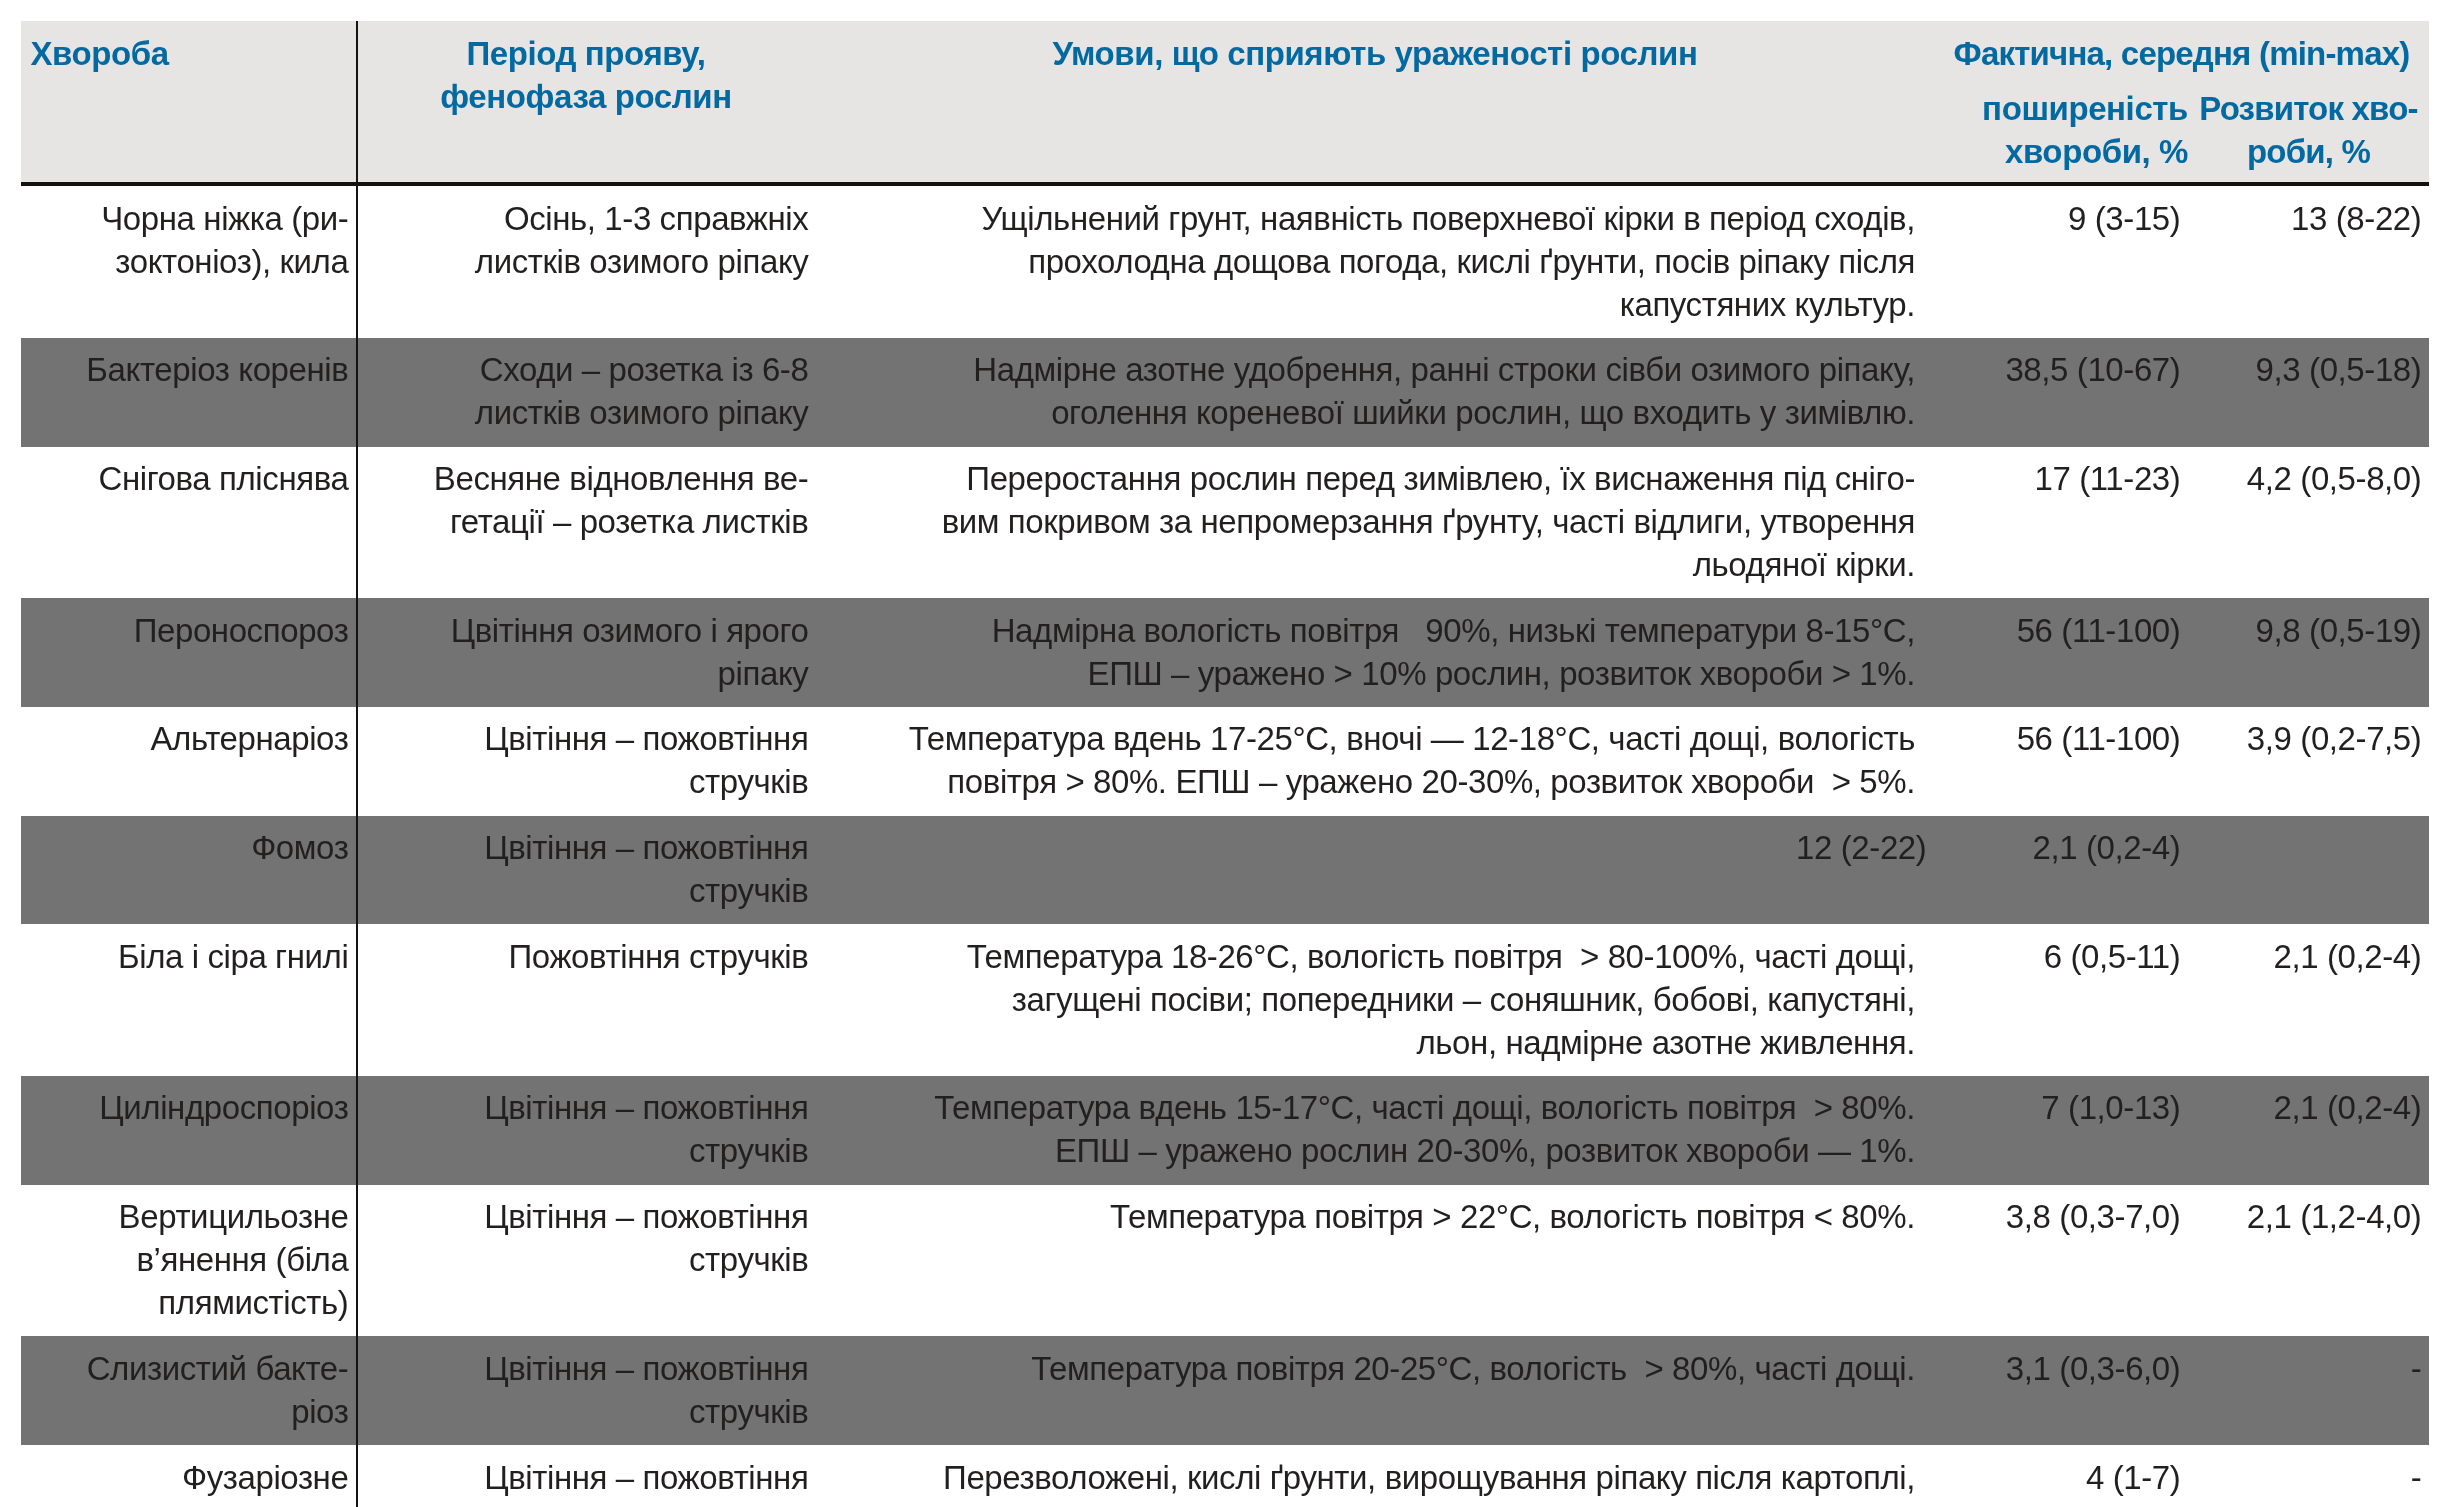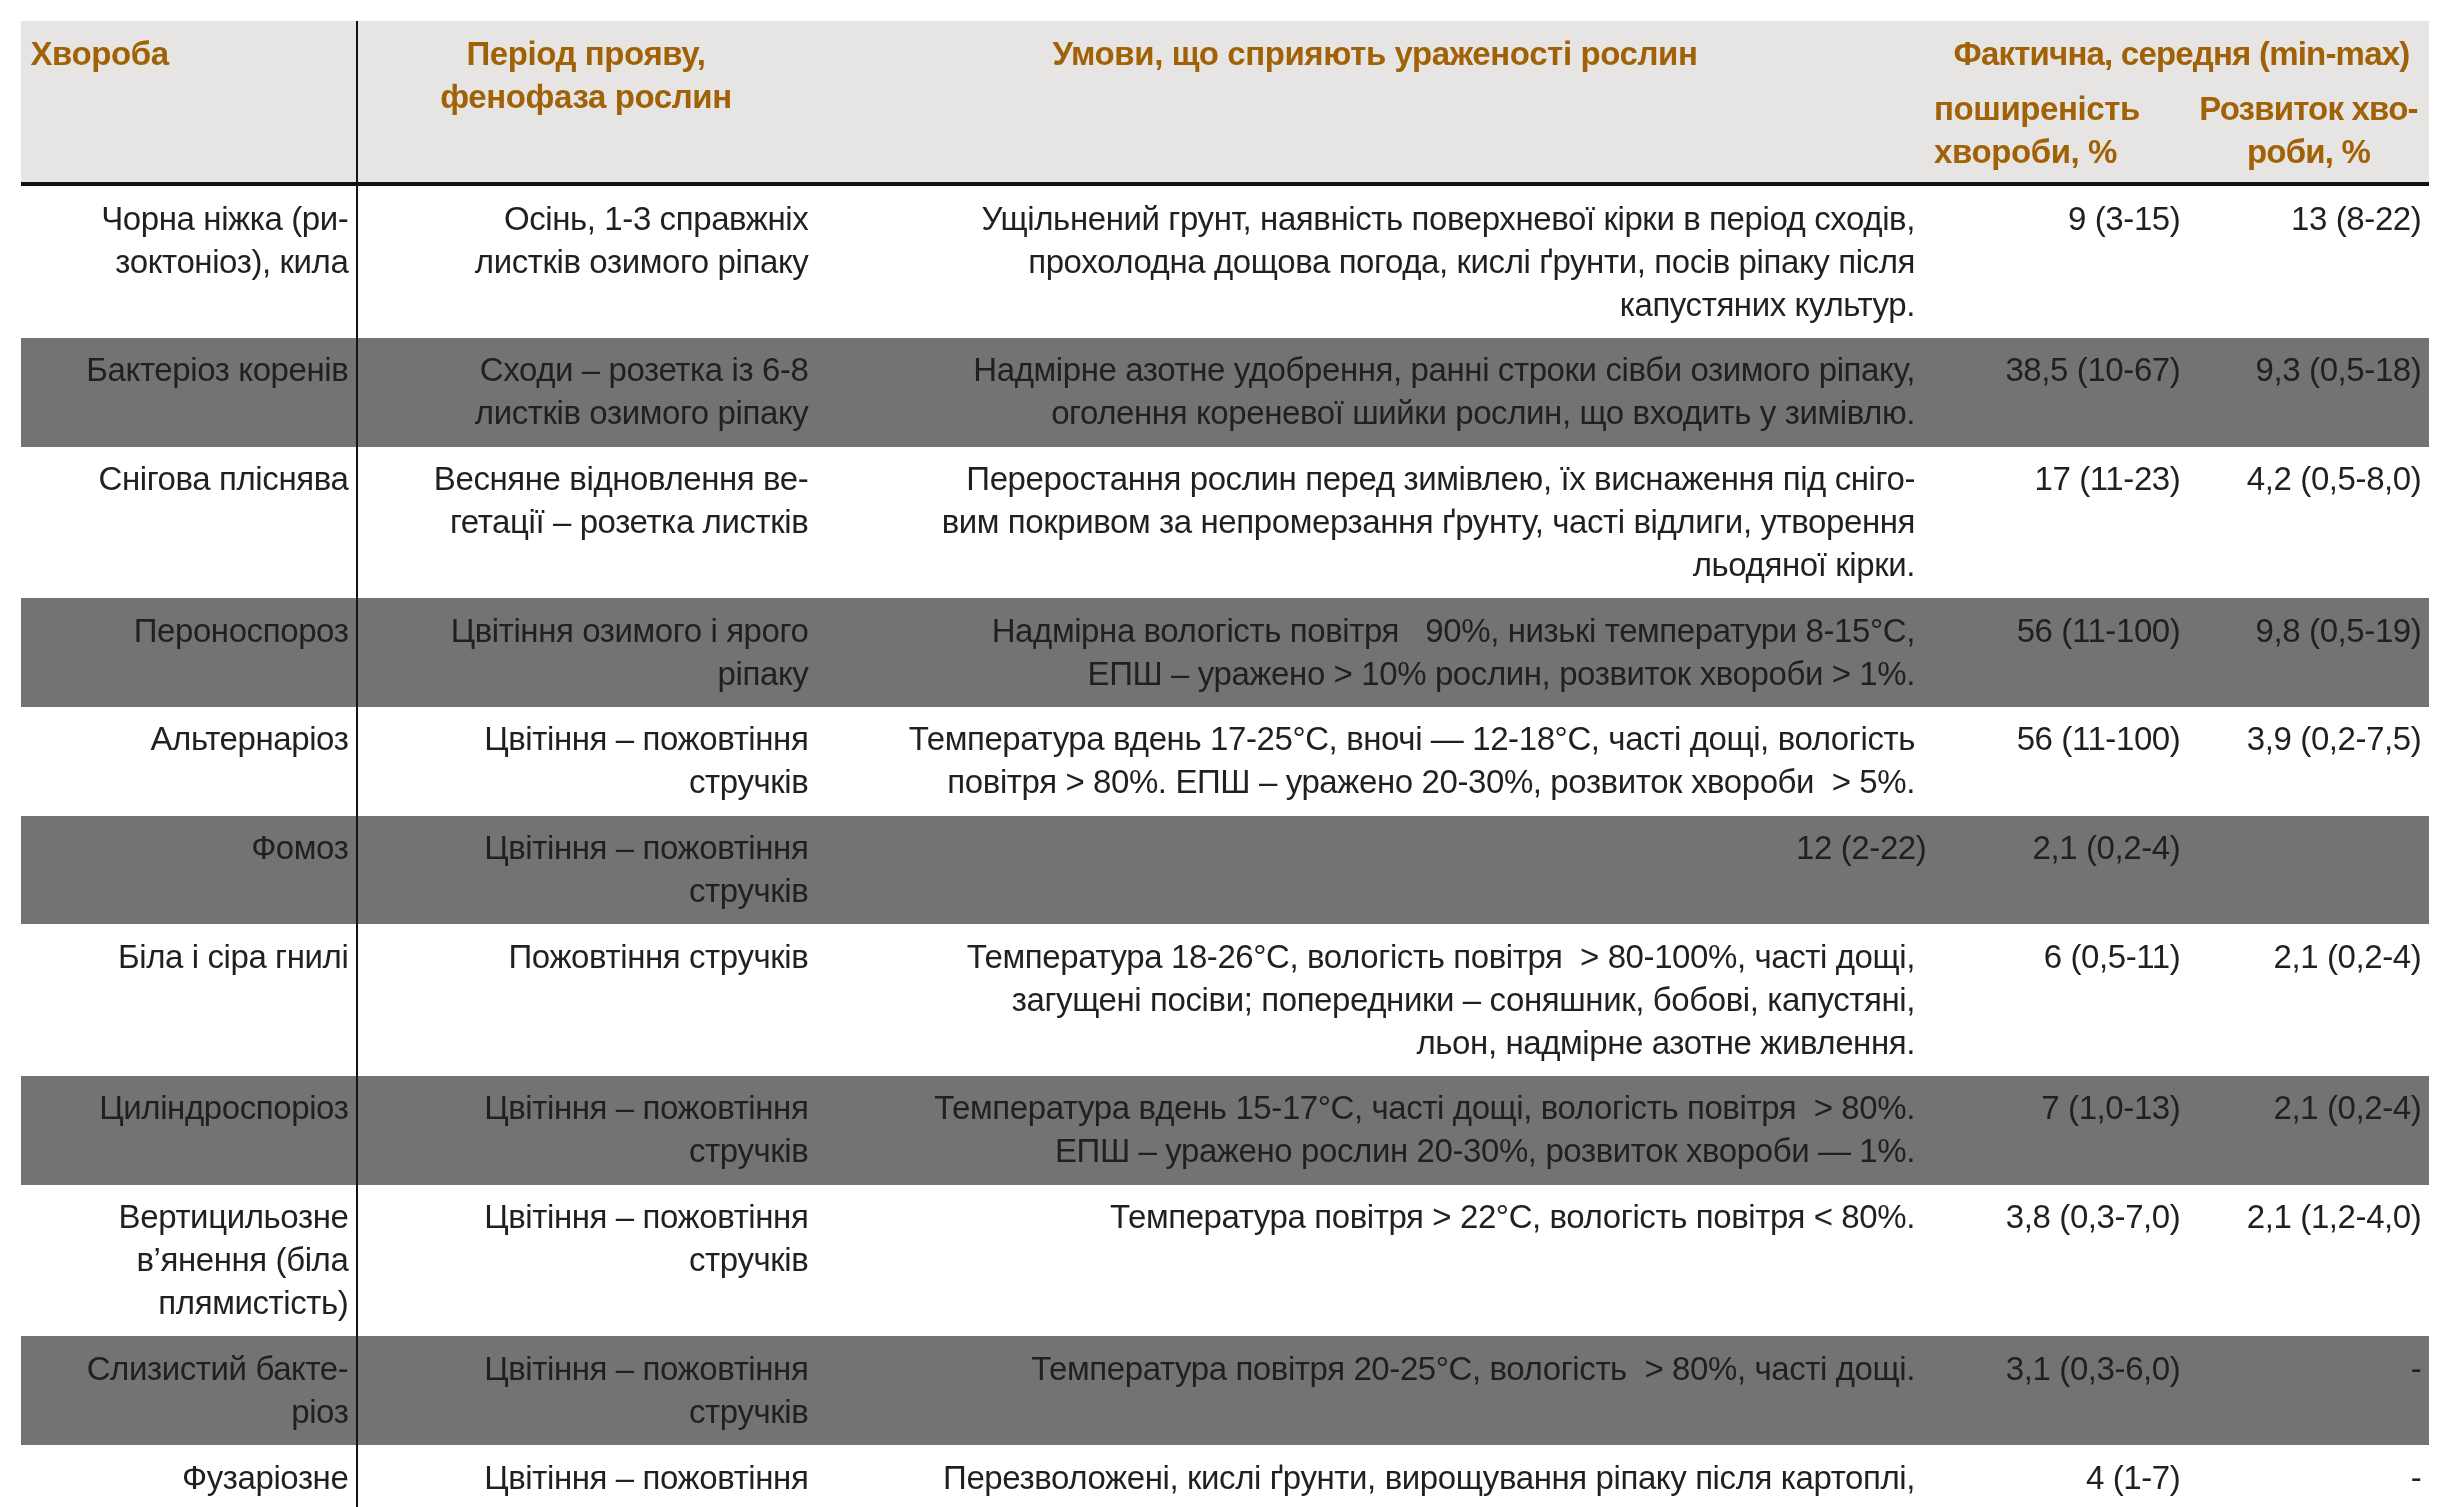"Хвороба" .thead { color: #a16207 -> #0369a1 }
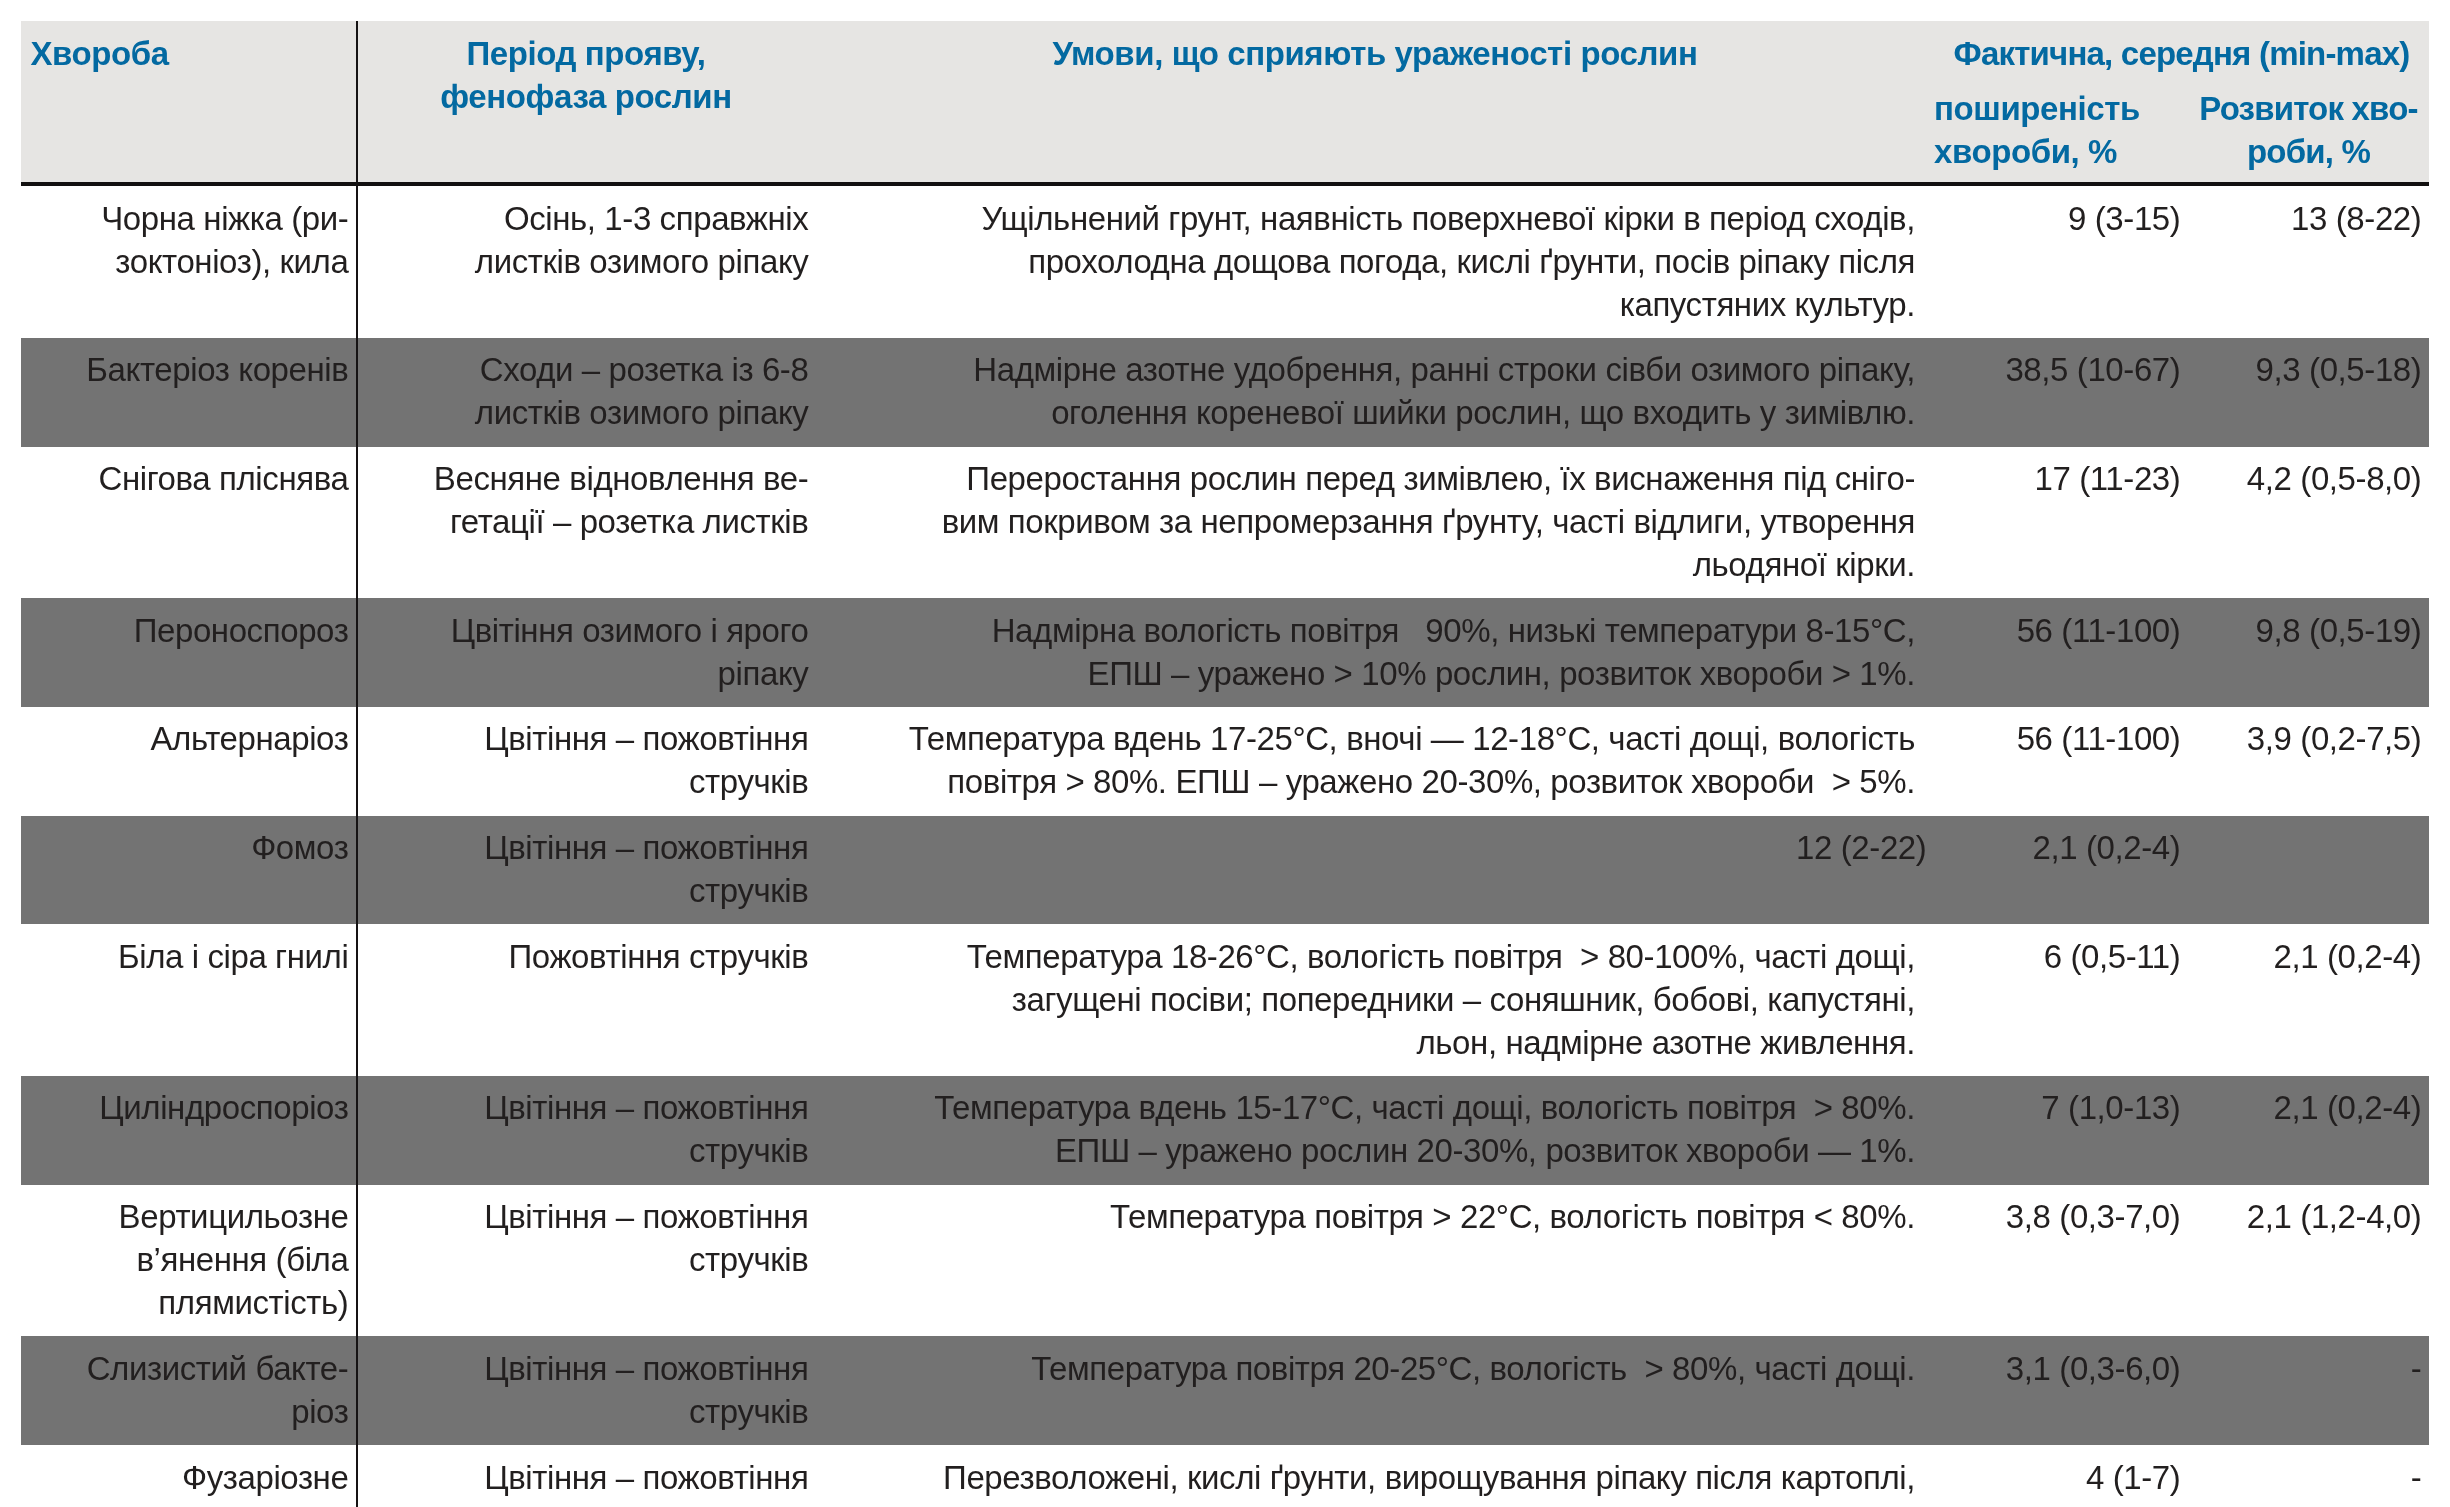"поширеність" .th-prevalence { text-align: left -> right }
